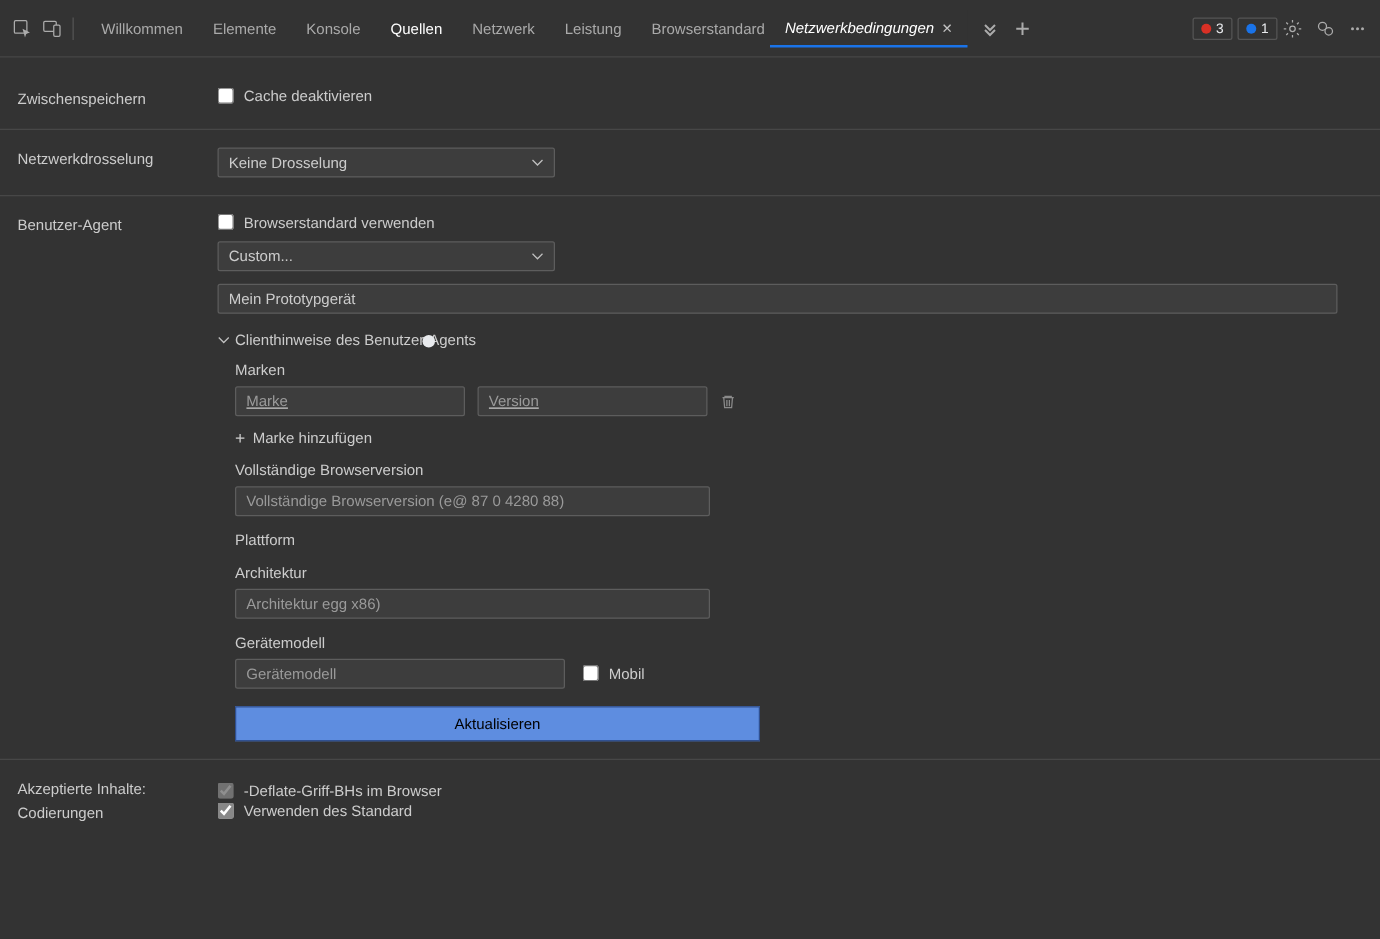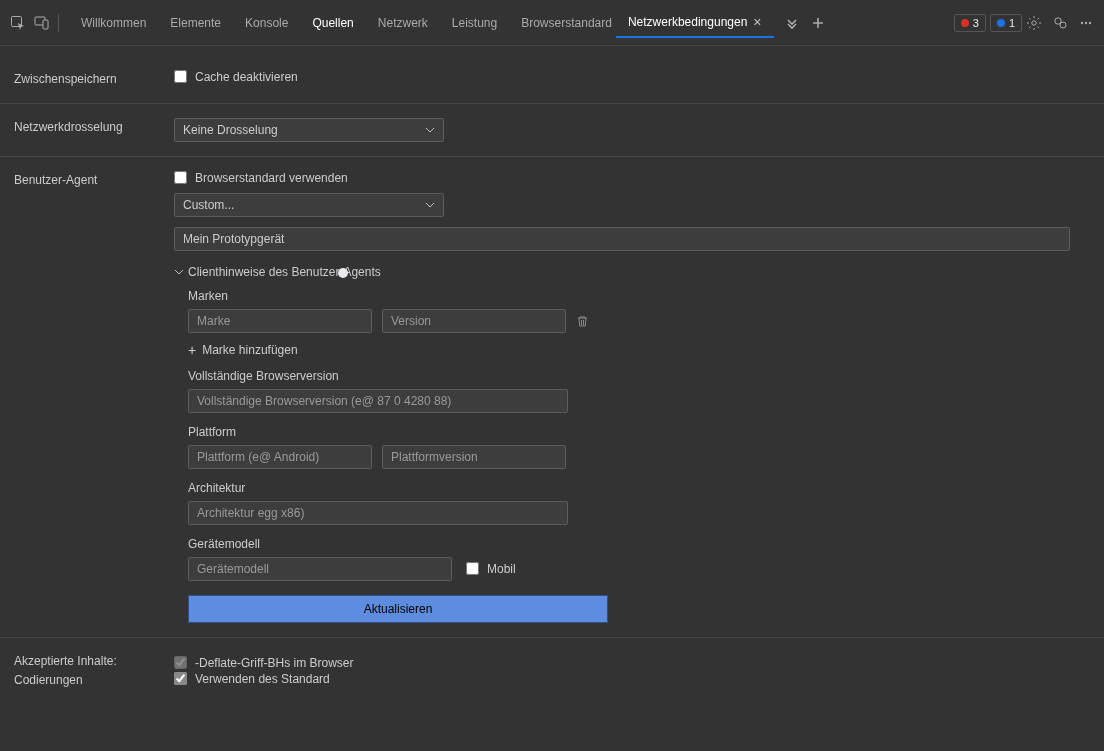"Netzwerkbedingungen" .tab.drawer-tab { font-style: none -> italic }
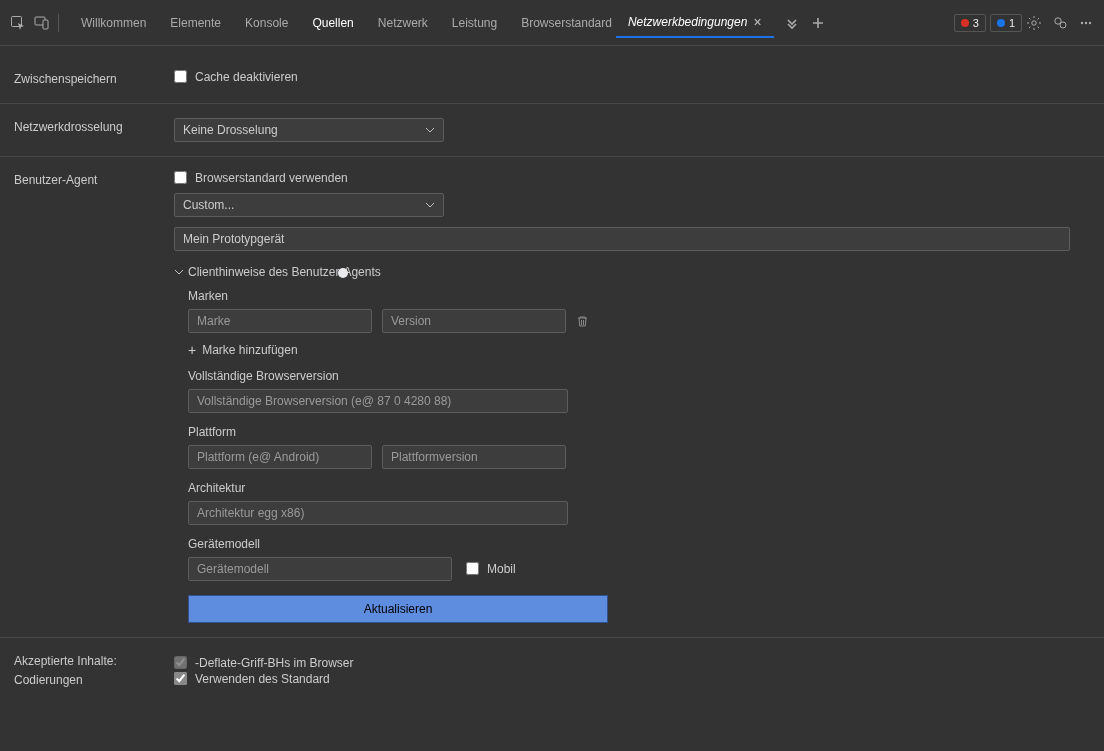"Marke" .brand-row .text-input { text-decoration: none -> underline }
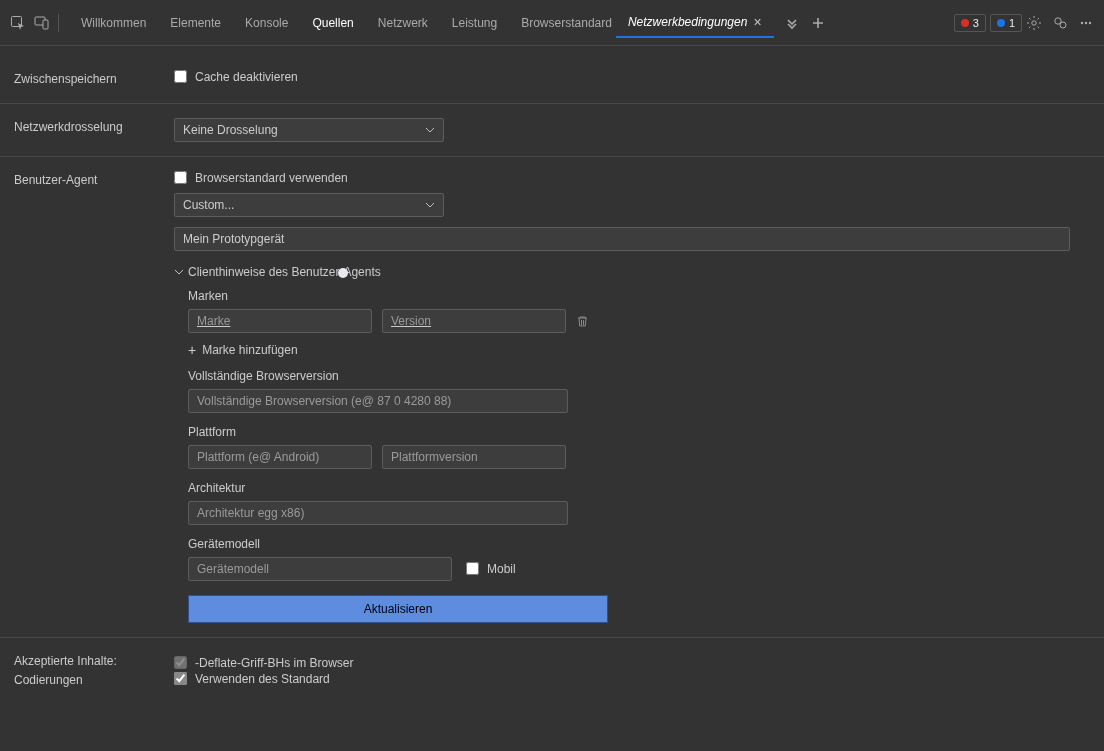"Plattform (e@ Android)" div.platform-row { html: <div> <input> <input> </div> -> none }
